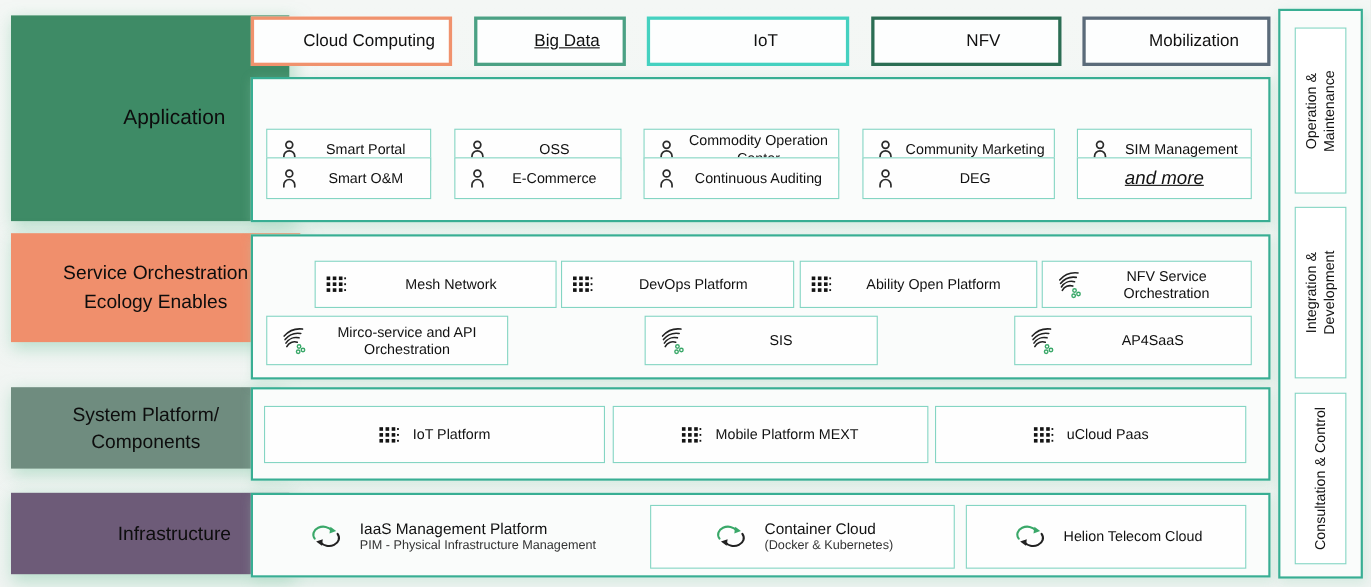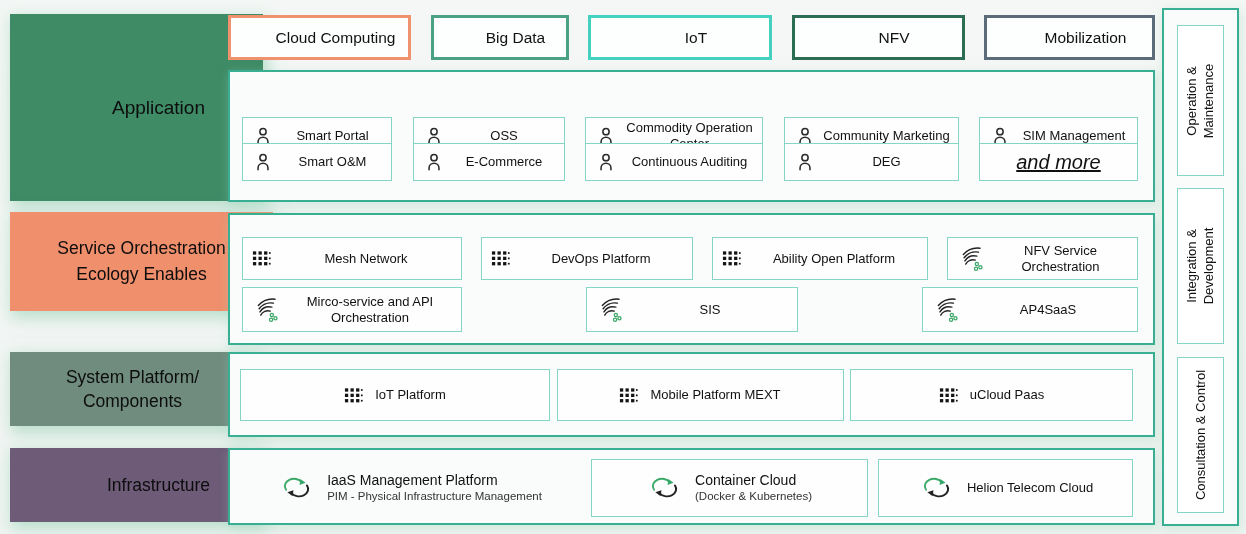"Big Data" .cat-bigdata { text-decoration: none -> underline }
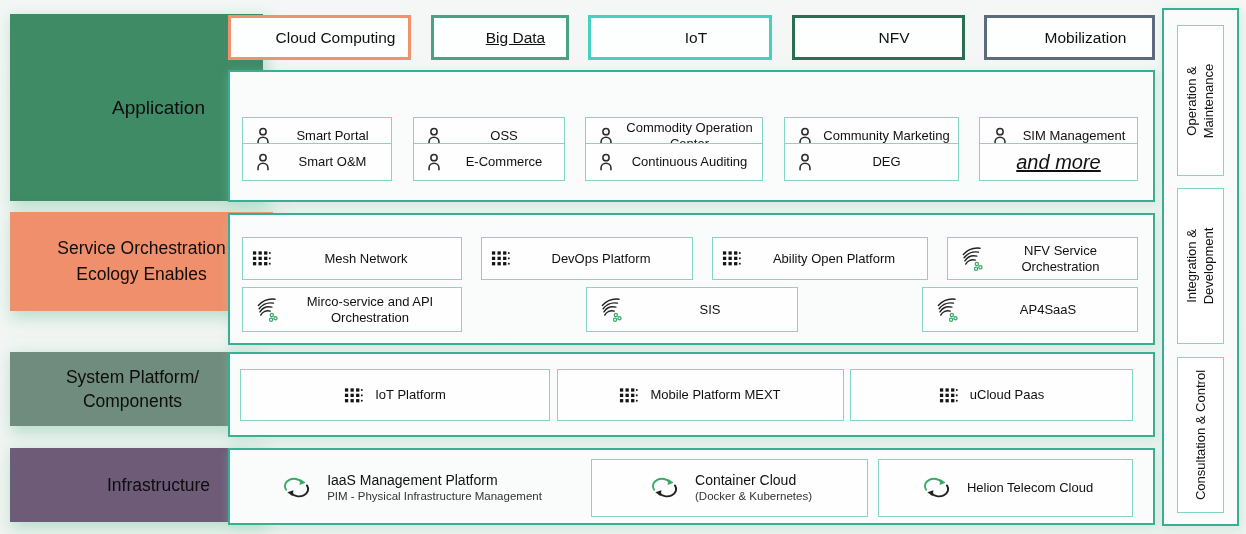"and more" .more-lbl { font-size: 20px -> 17px }
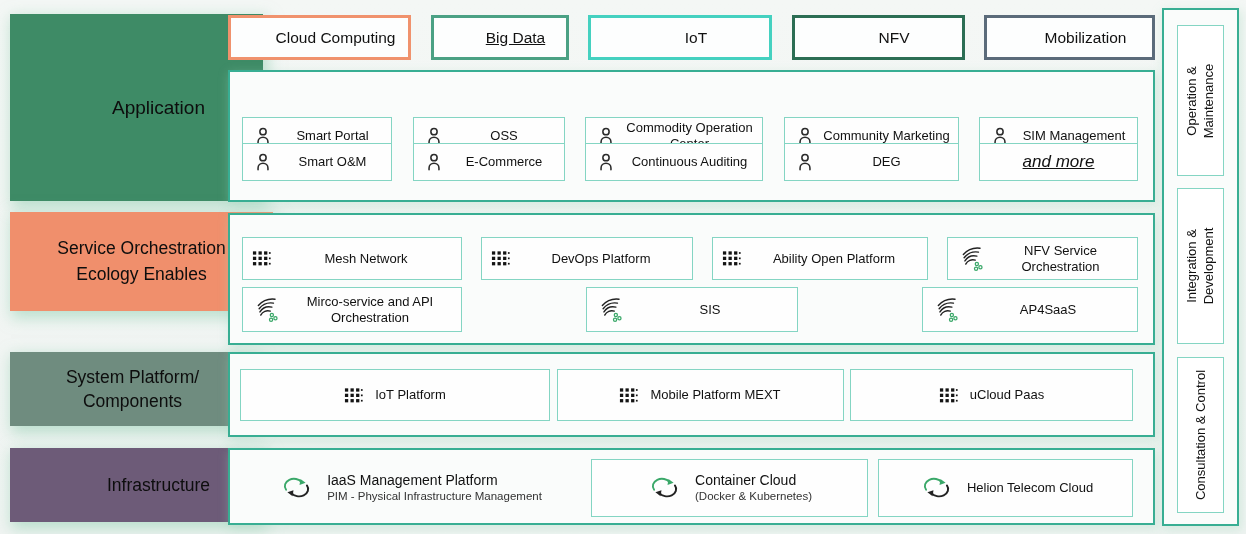"Mesh Network" .svc-r1 { margin-left: none -> 44px }
